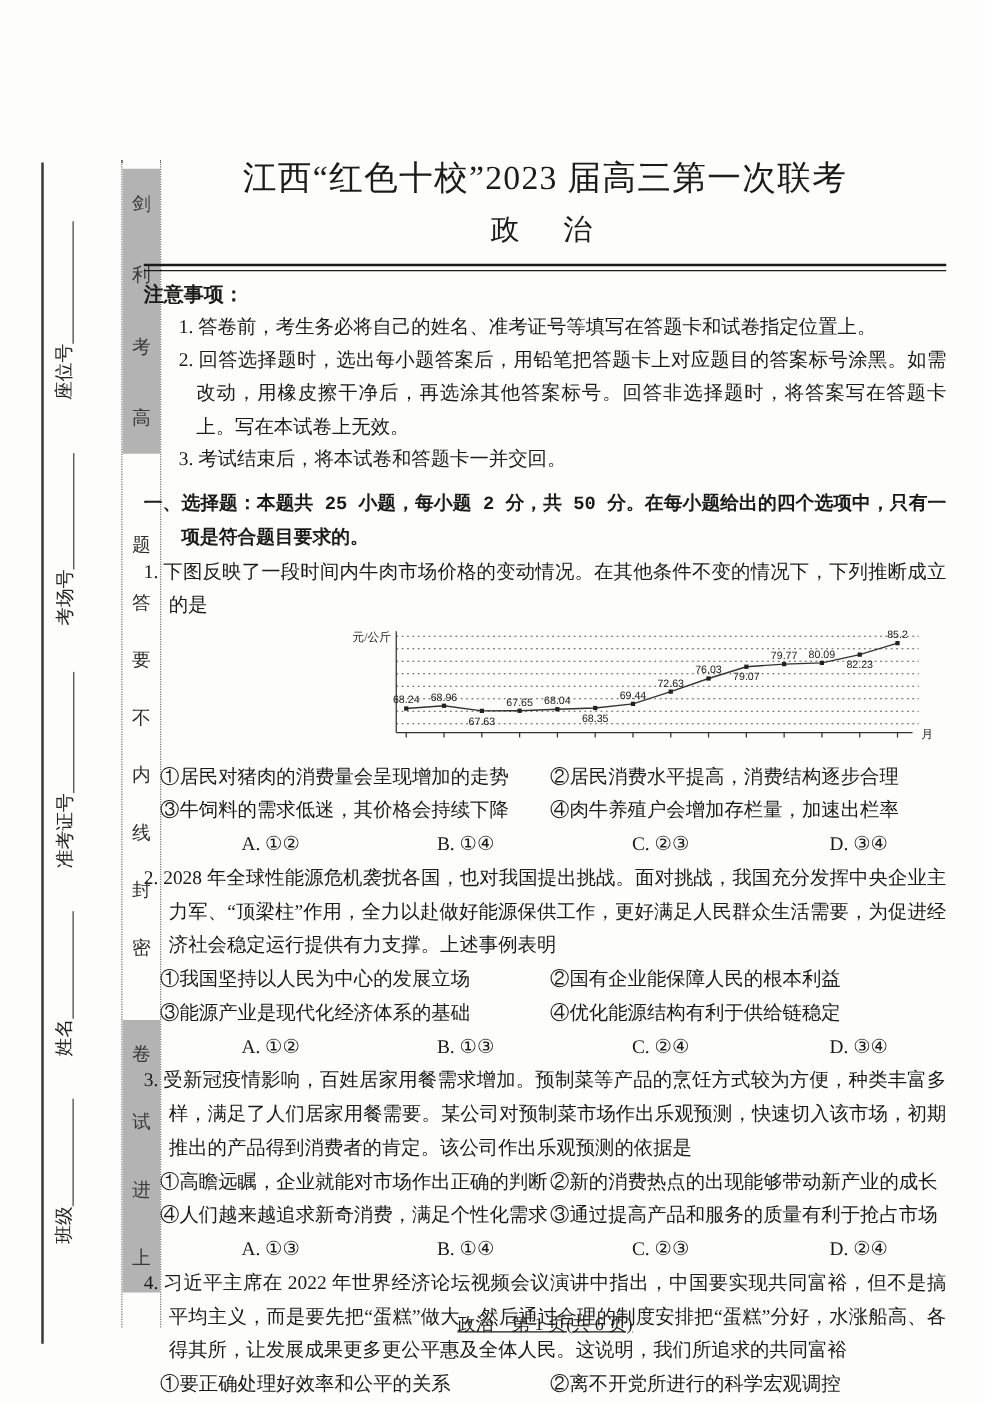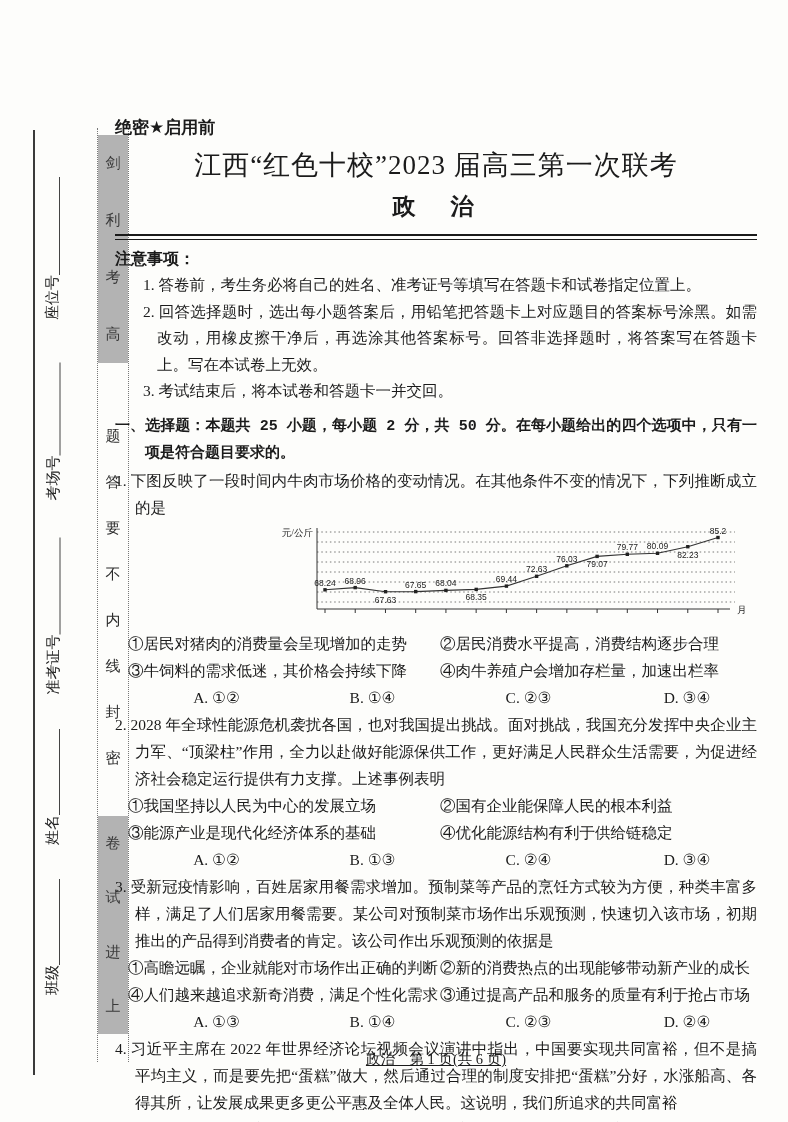"绝密★启用前" div.classification { html: <div>绝密★启用前</div> -> none }
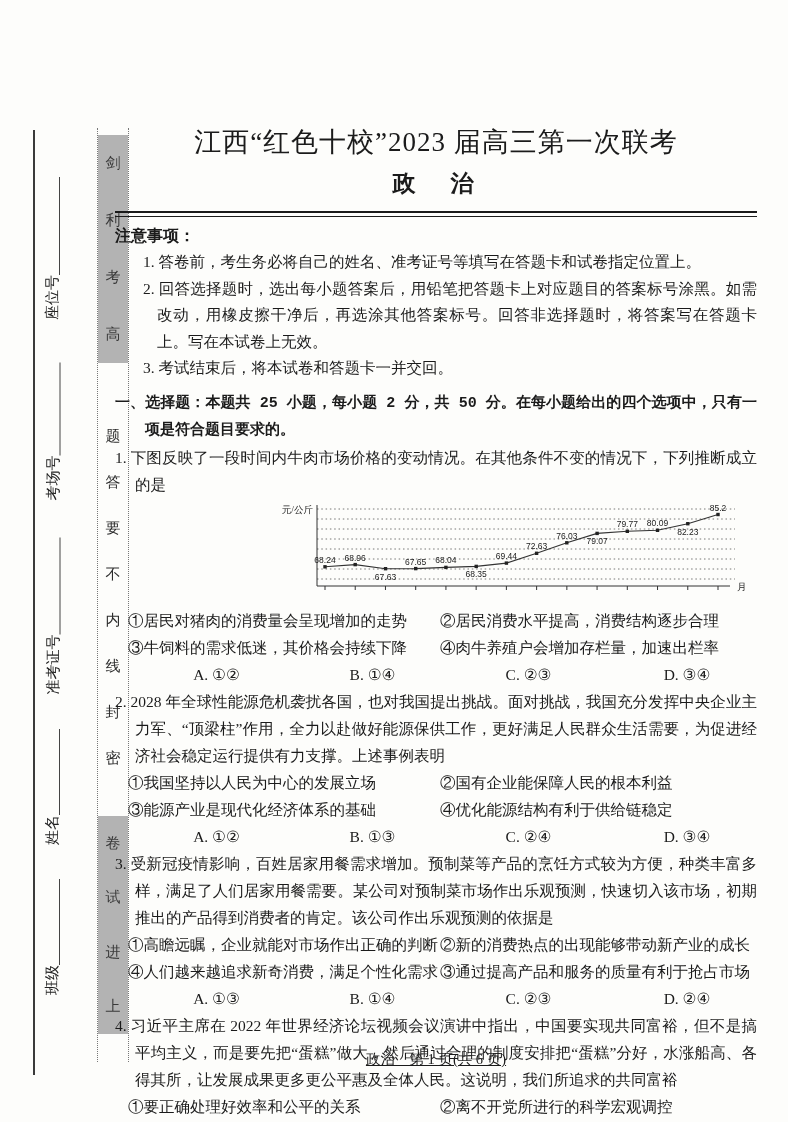"政 治" .subject-title { font-weight: bold -> normal }
